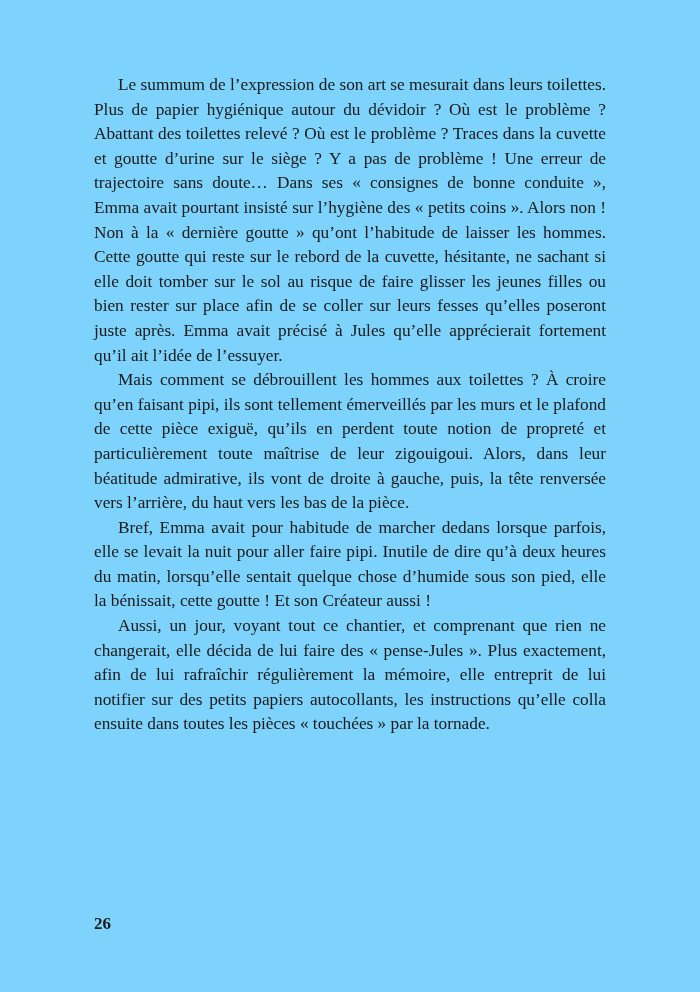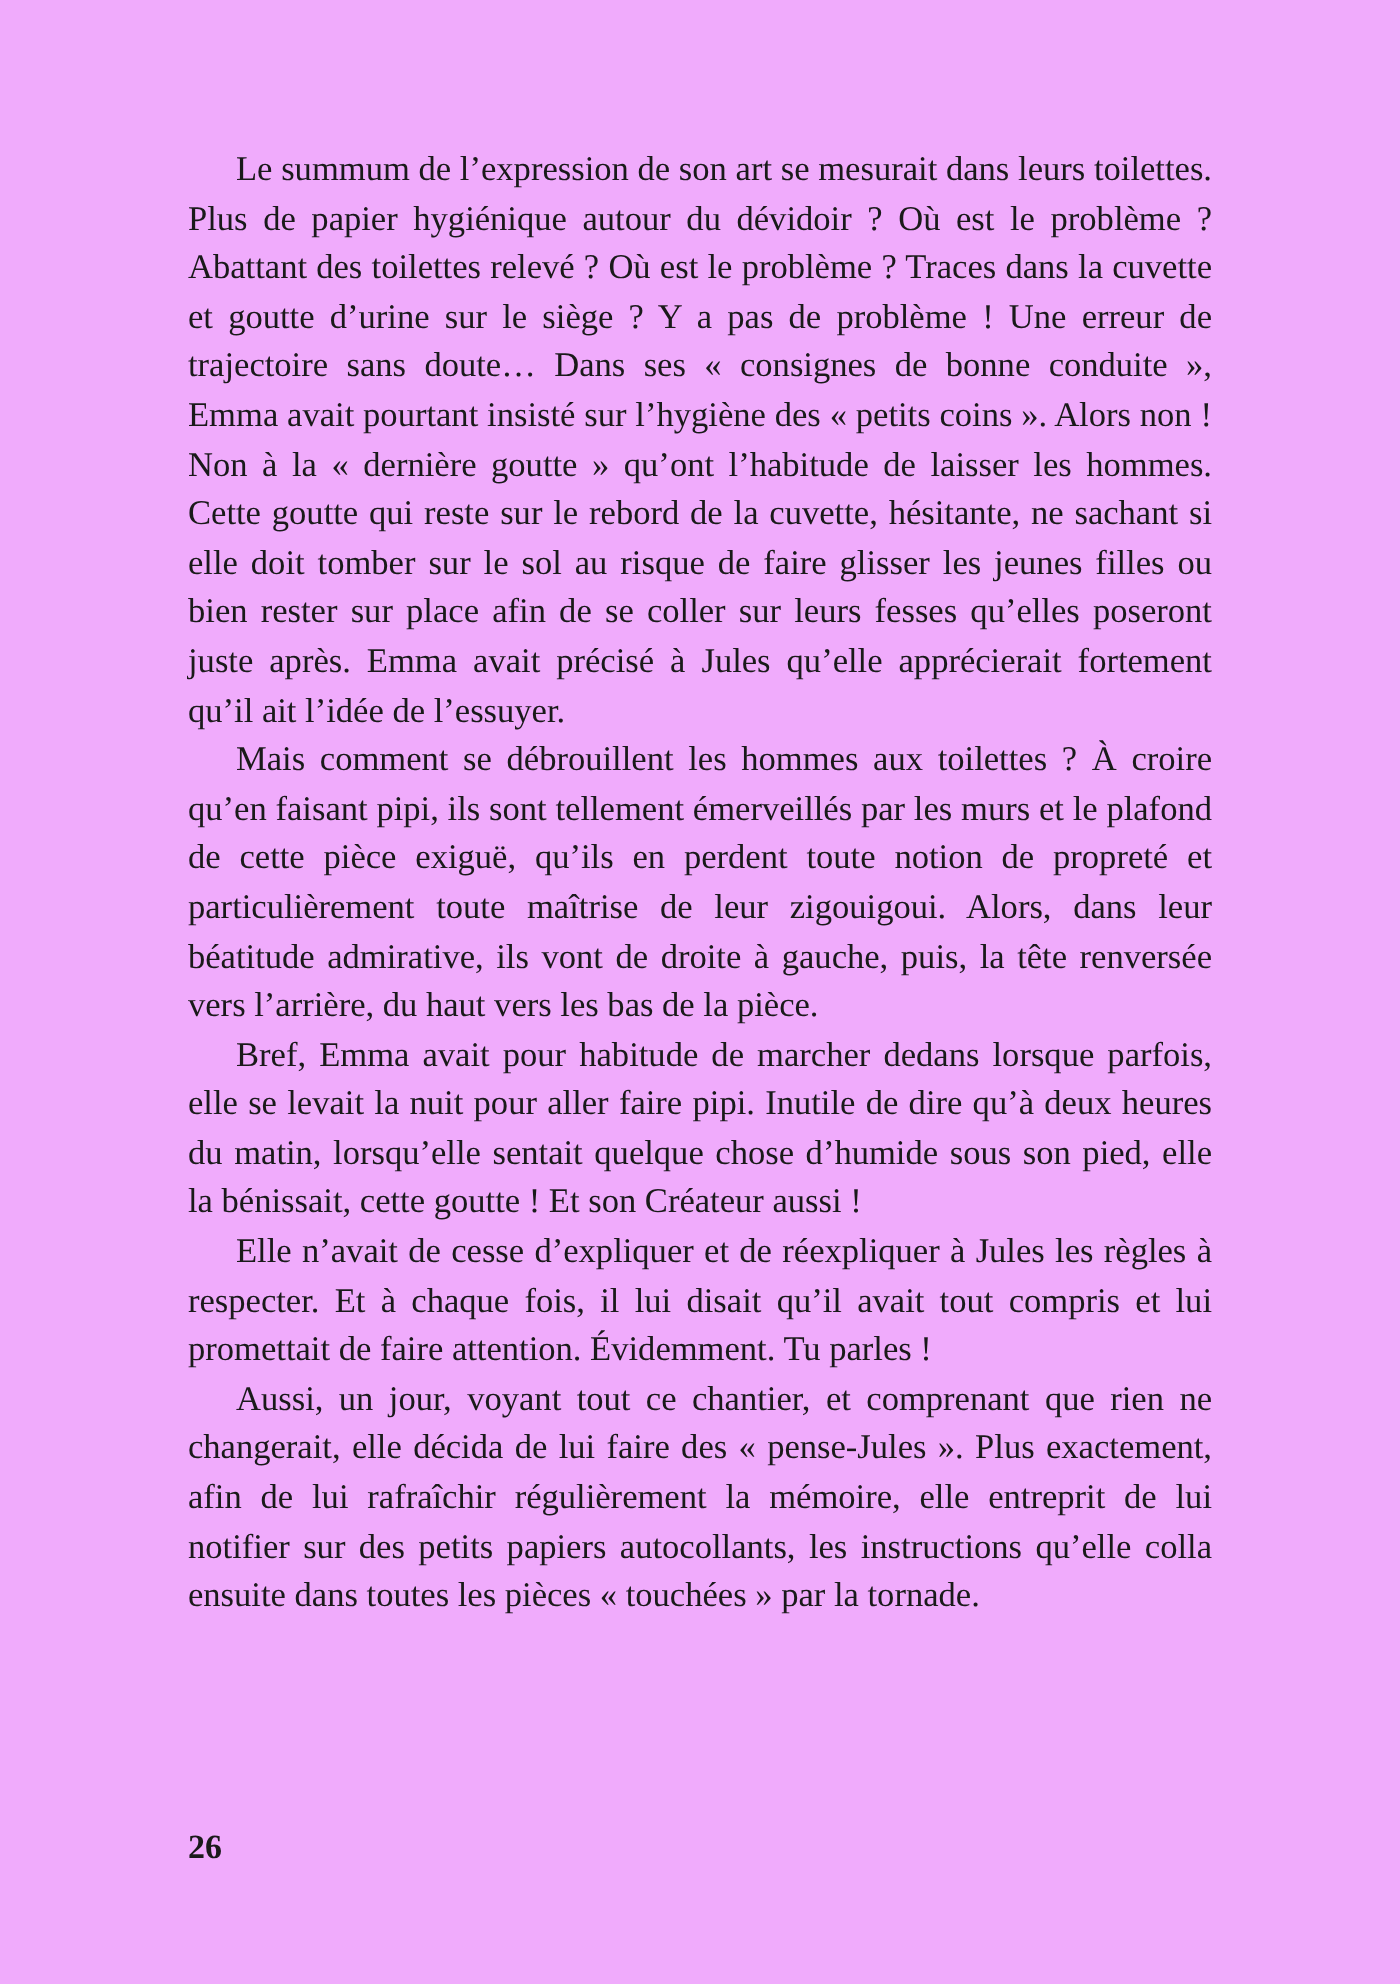"Le summum de l’expression de" .page { background: #f0abfc -> #7dd3fc }
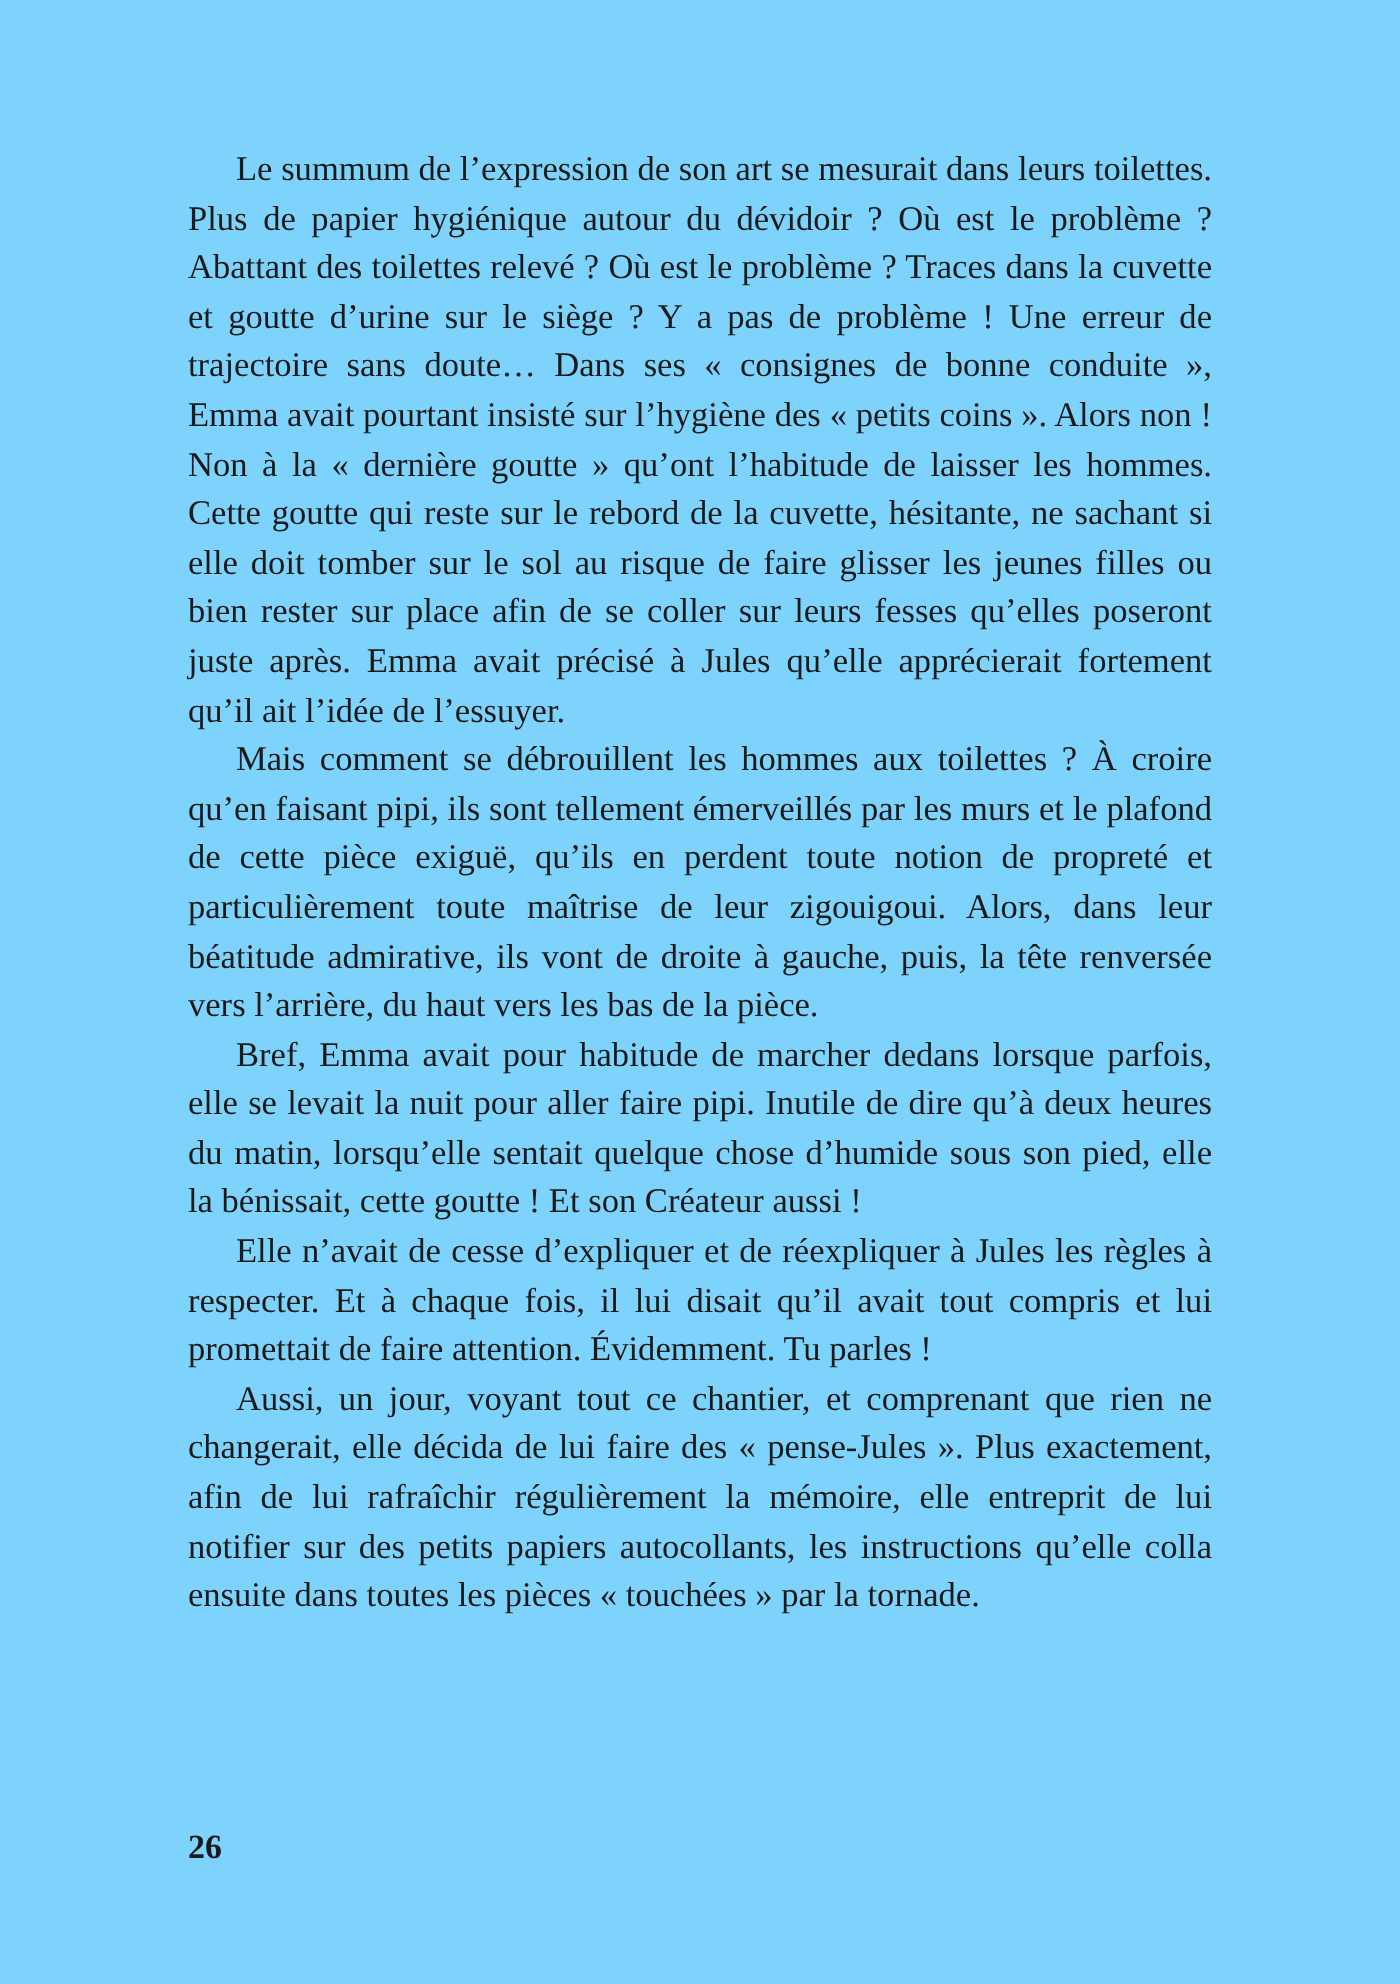"Elle n’avait de cesse d’expliquer" p { html: <p>Elle n’avait de cesse d’expliquer et de réexpliquer à Jules les règles à respecter. Et à chaque fois, il lui disait qu’il avait tout compris et lui promettait de faire attention. Évidemment. Tu parles !</p> -> none }
